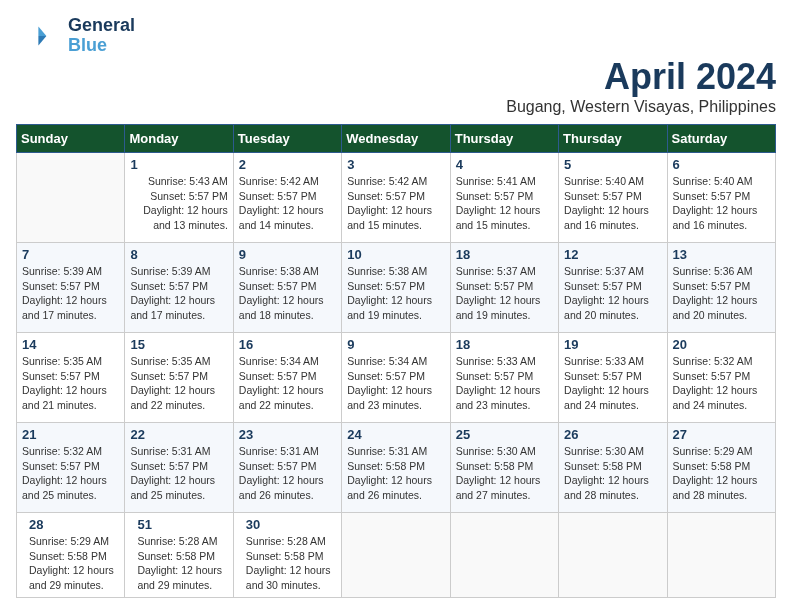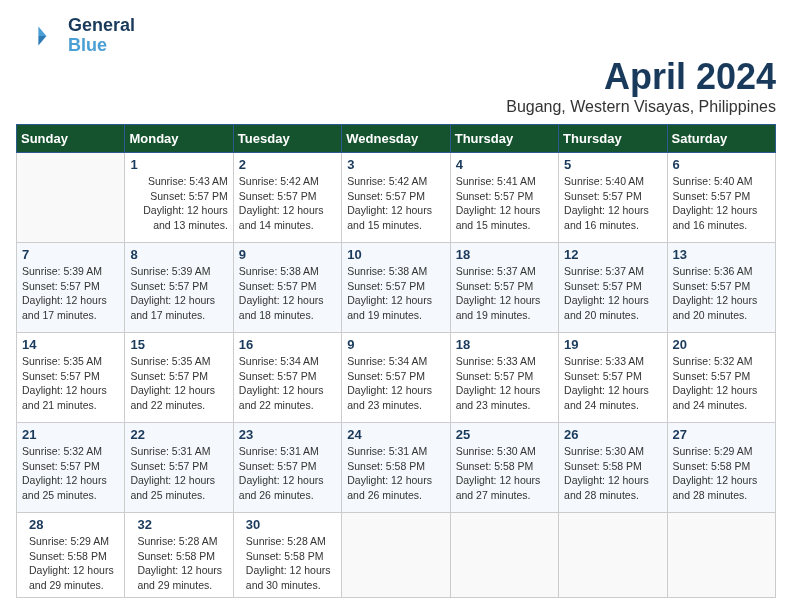"32" span.day-number { text: 32 -> 51 }
